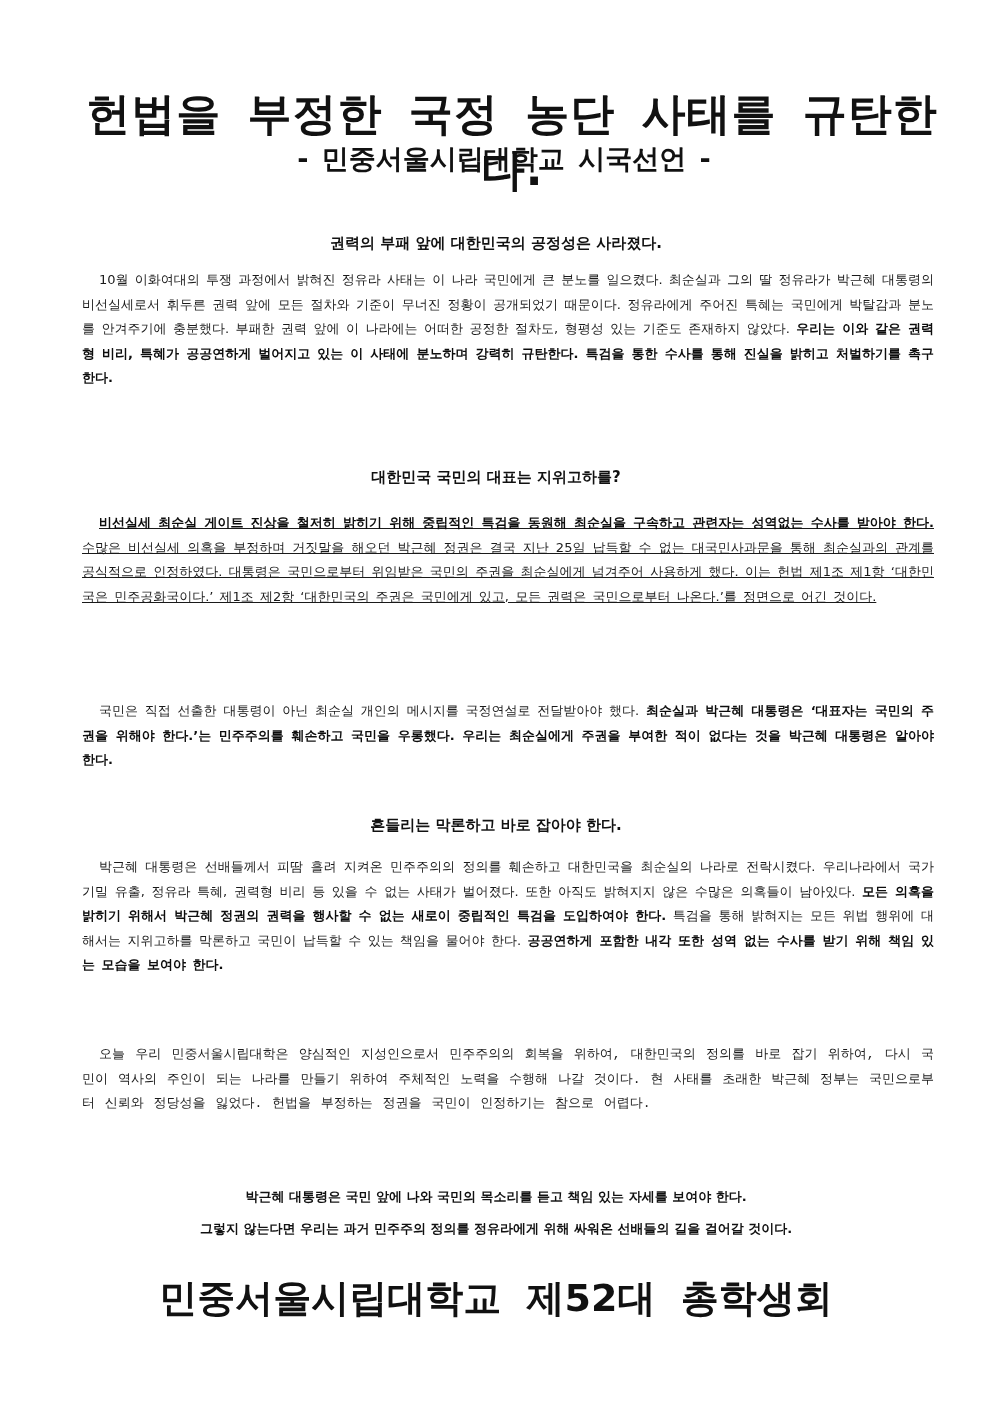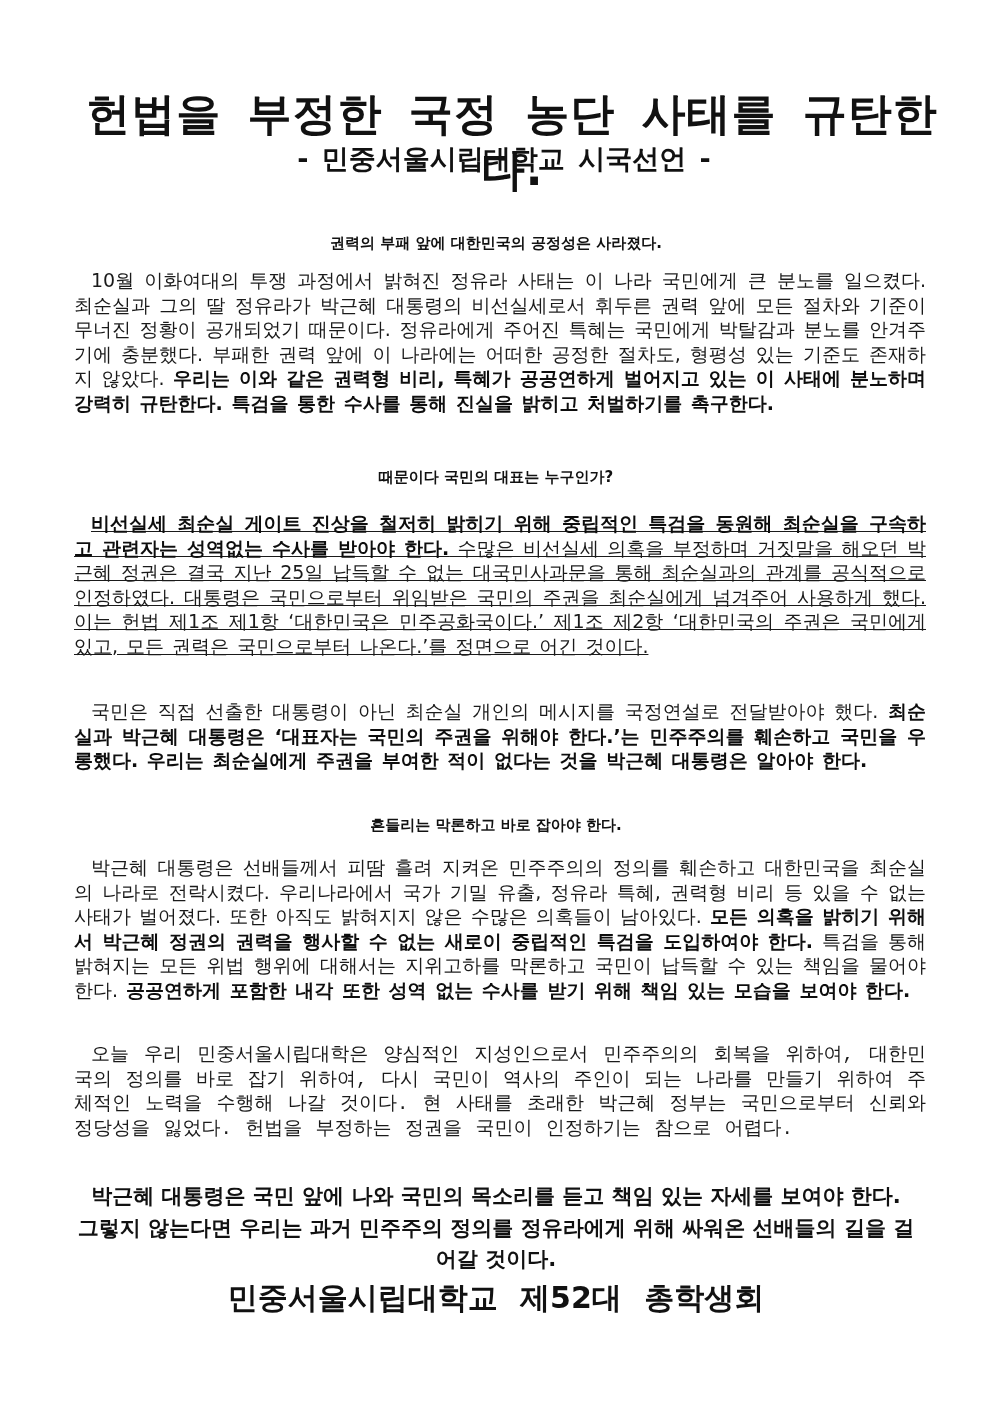"10월 이화여대의 투쟁 과정에서 밝혀진" .para { font-size: 19px -> 13px; left: 4px -> 12px }
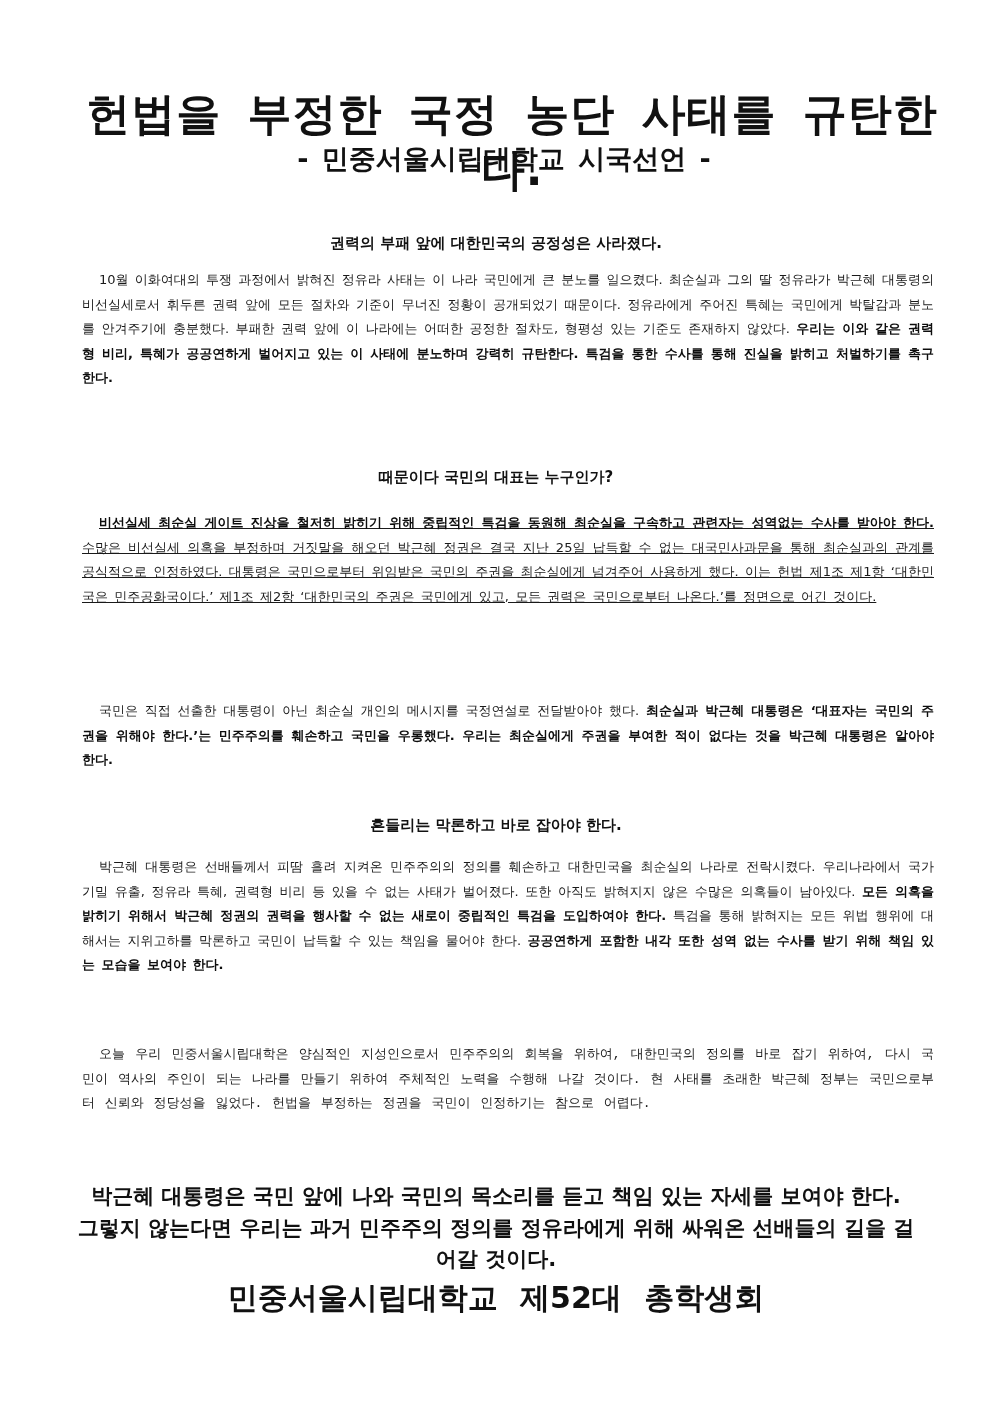"때문이다 국민의 대표는 누구인가?" h3.section-heading { text: 때문이다 국민의 대표는 누구인가 -> 대한민국 국민의 대표는 지위고하를 }
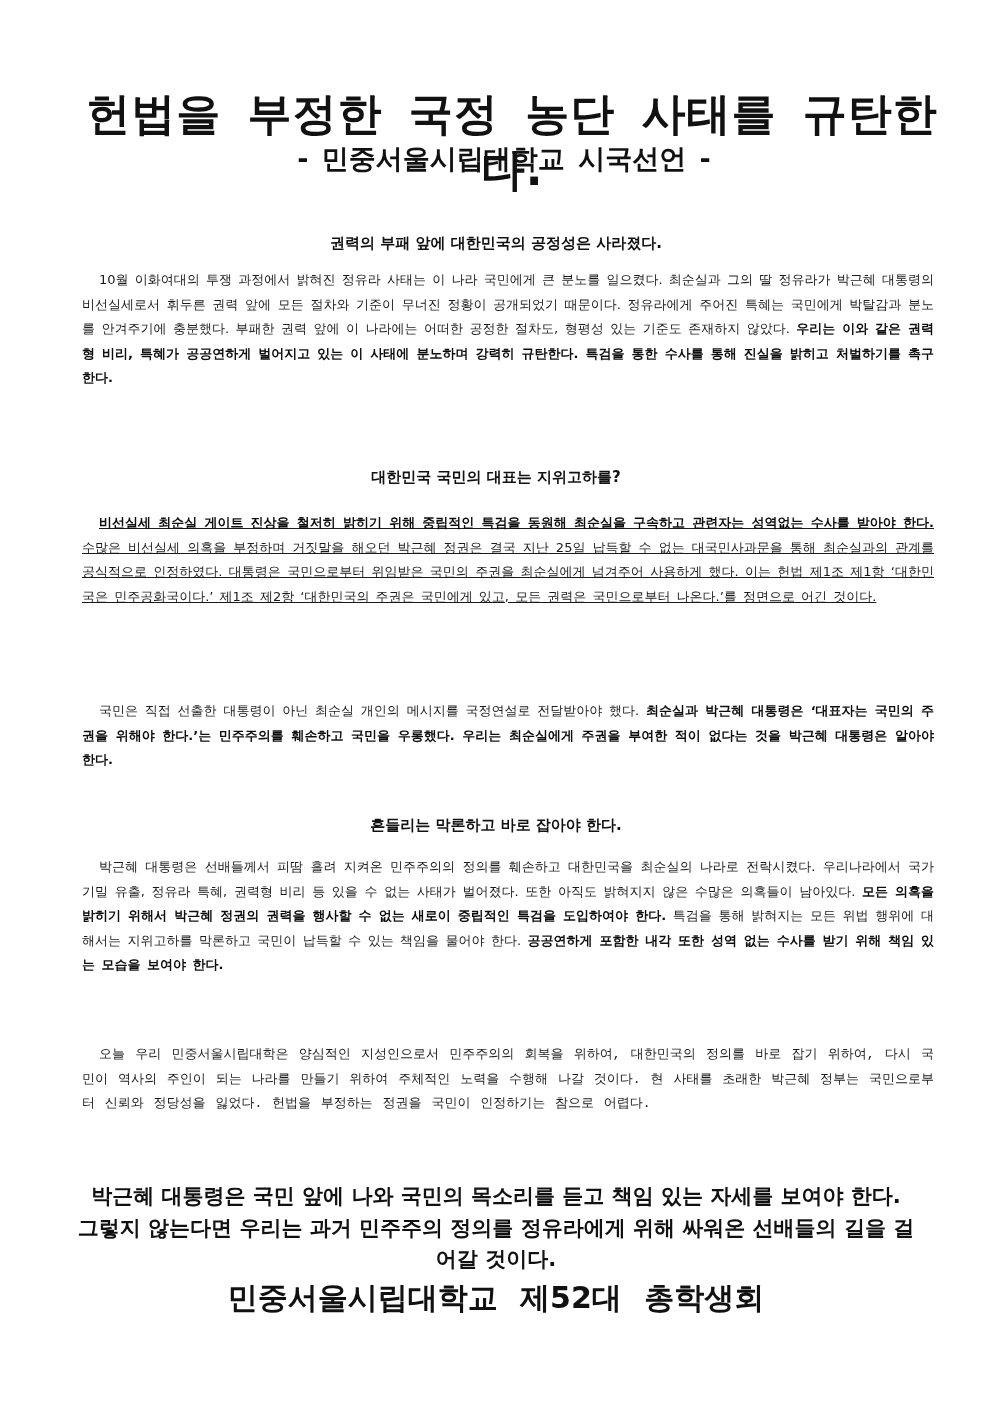"박근혜 대통령은 국민 앞에 나와" .closing { font-size: 21px -> 13px }
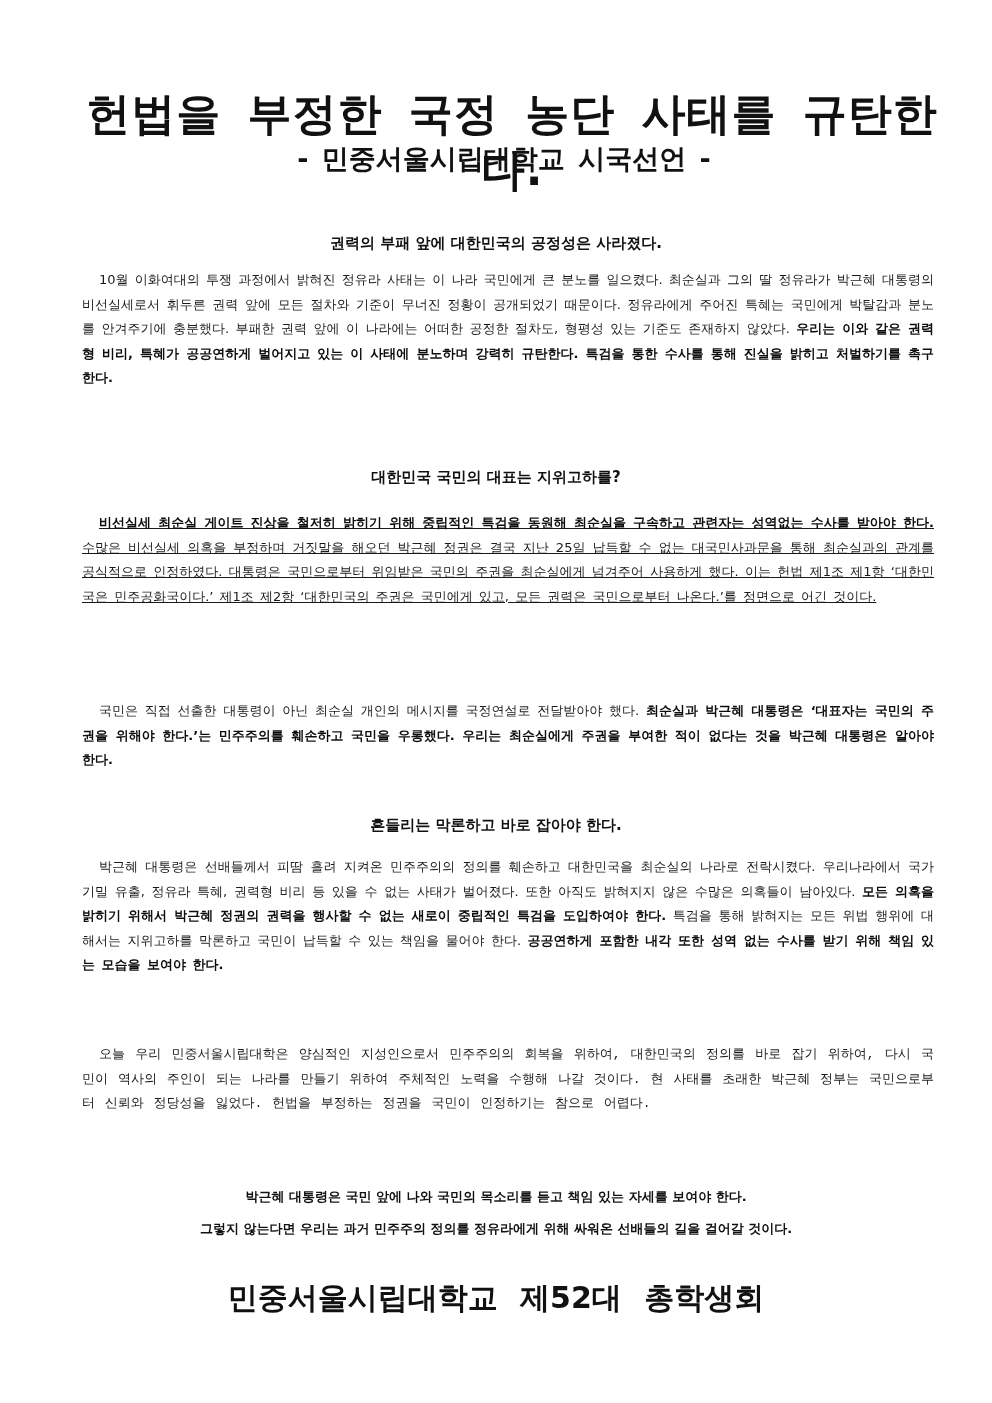"민중서울시립대학교 제52대 총학생회" .signature { font-size: 30px -> 38px }
